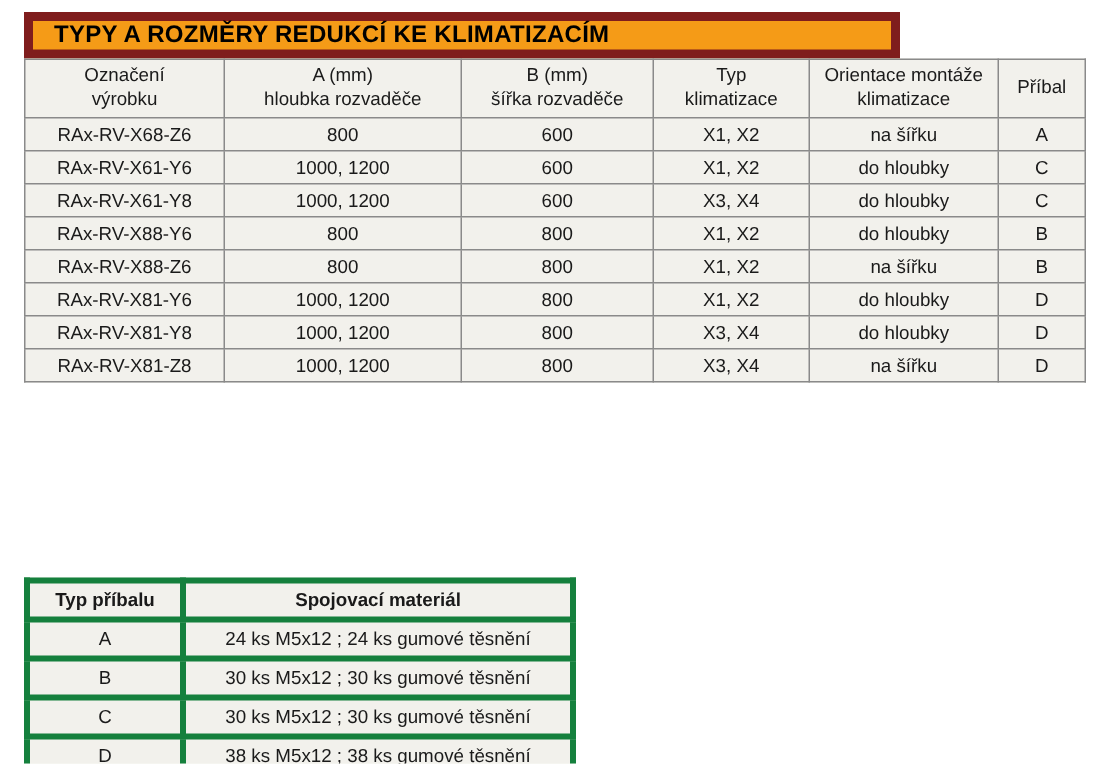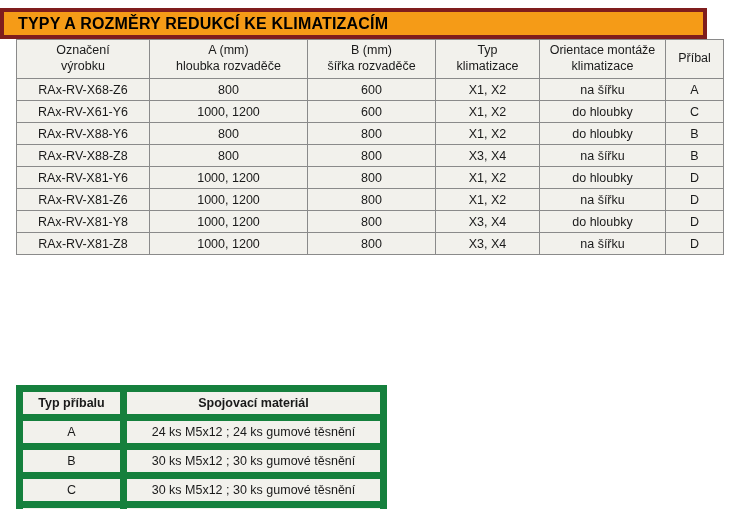"TYPY A ROZMĚRY REDUKCÍ KE" .title-bar { border: 4px solid #7f1d1d -> 6px solid #7f1d1d; left: 0 -> 16px; width: 707px -> 584px }
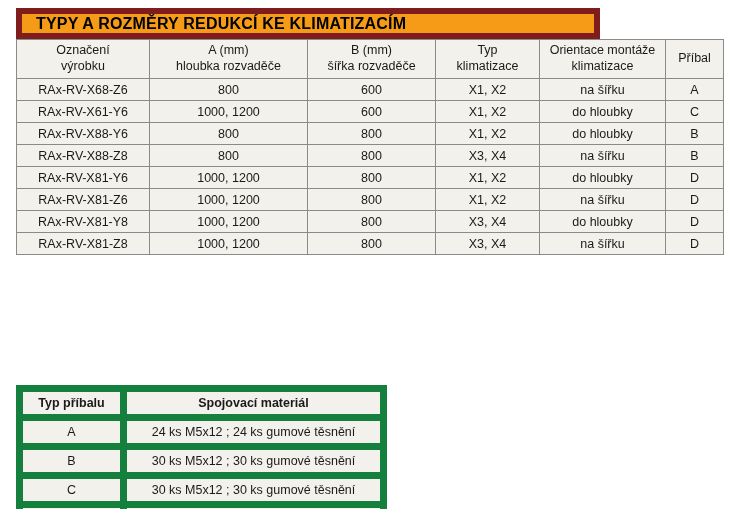"RAx-RV-X61-Y8" tr { html: none -> <tr> <td>RAx-RV-X61-Y8</td> <td>1000, 1200</td> <td>600</td> <td>X3, X4</td> <td>do hloubky</td> <td>C</td> </tr> }
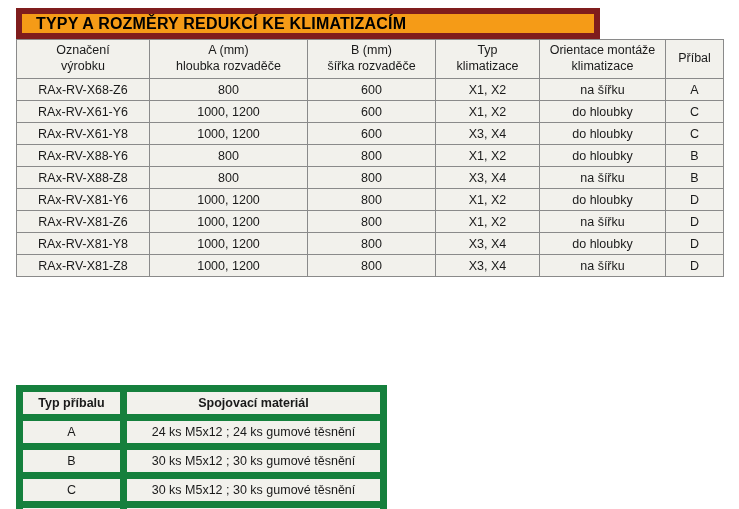"RAx-RV-X88-Z6" tr { html: none -> <tr> <td>RAx-RV-X88-Z6</td> <td>800</td> <td>800</td> <td>X1, X2</td> <td>na šířku</td> <td>B</td> </tr> }
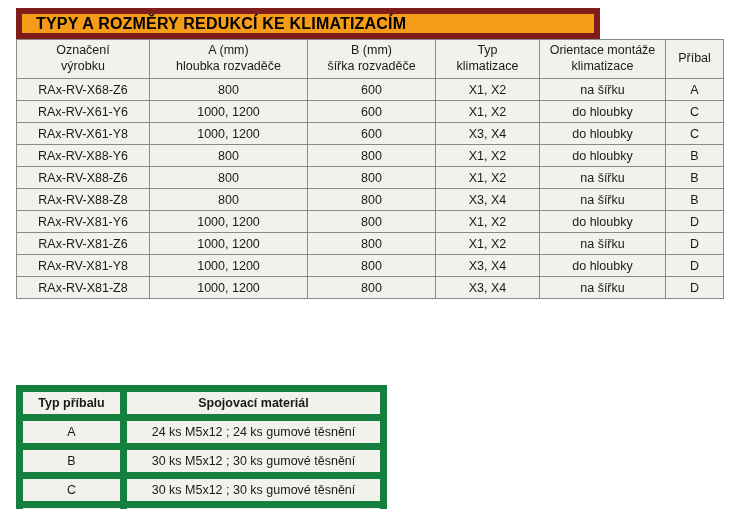"RAx-RV-X88-Z8" tr { html: <tr> <td>RAx-RV-X88-Z8</td> <td>800</td> <td>800</td> <td>X3, X4</td> <td>na šířku</td> <td>B</td> </tr> -> none }
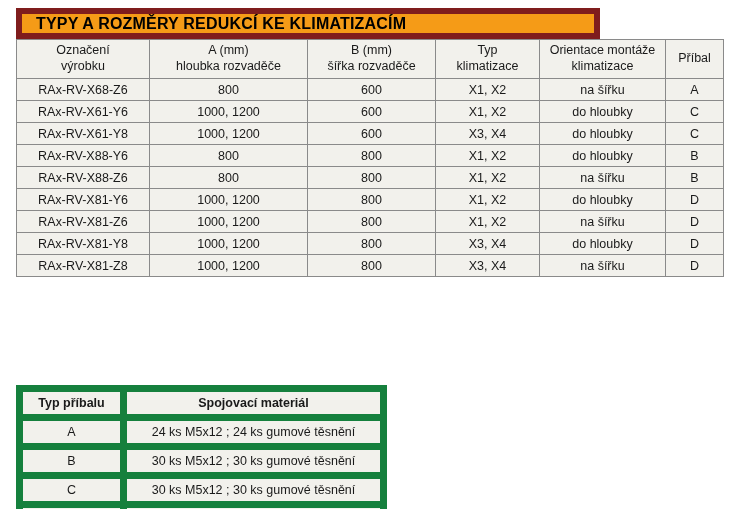"RAx-RV-X81-Z6" tr { html: <tr> <td>RAx-RV-X81-Z6</td> <td>1000, 1200</td> <td>800</td> <td>X1, X2</td> <td>na šířku</td> <td>D</td> </tr> -> none }
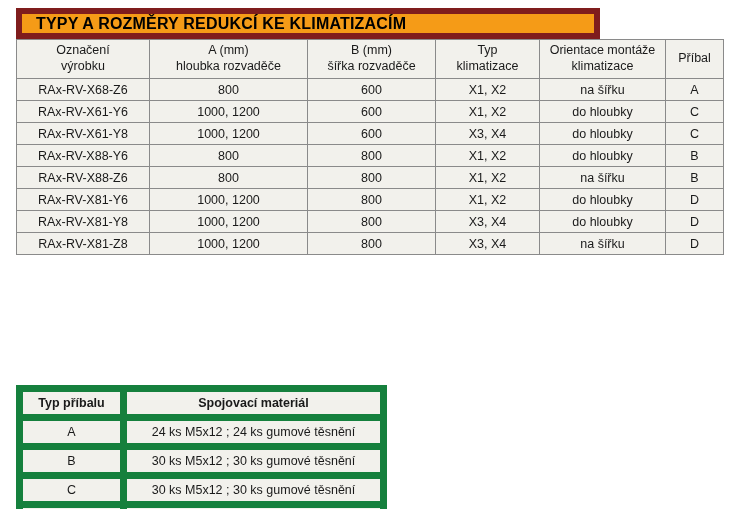"Typ příbalu" table.second th, table.second td { border: 7px solid #15803d -> 4px solid #15803d }
